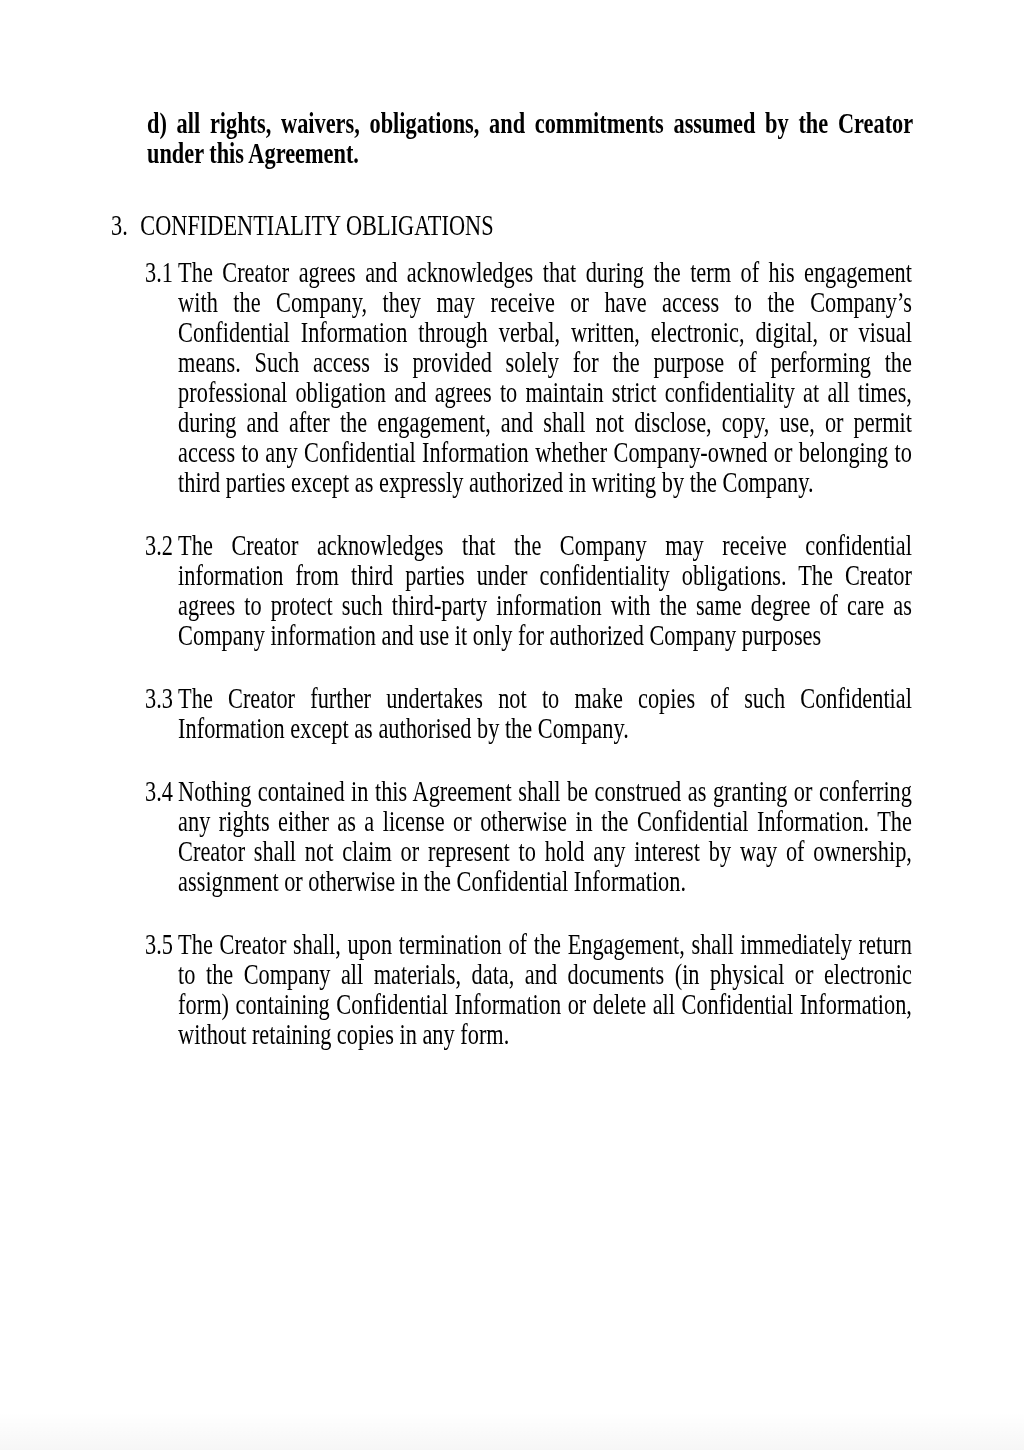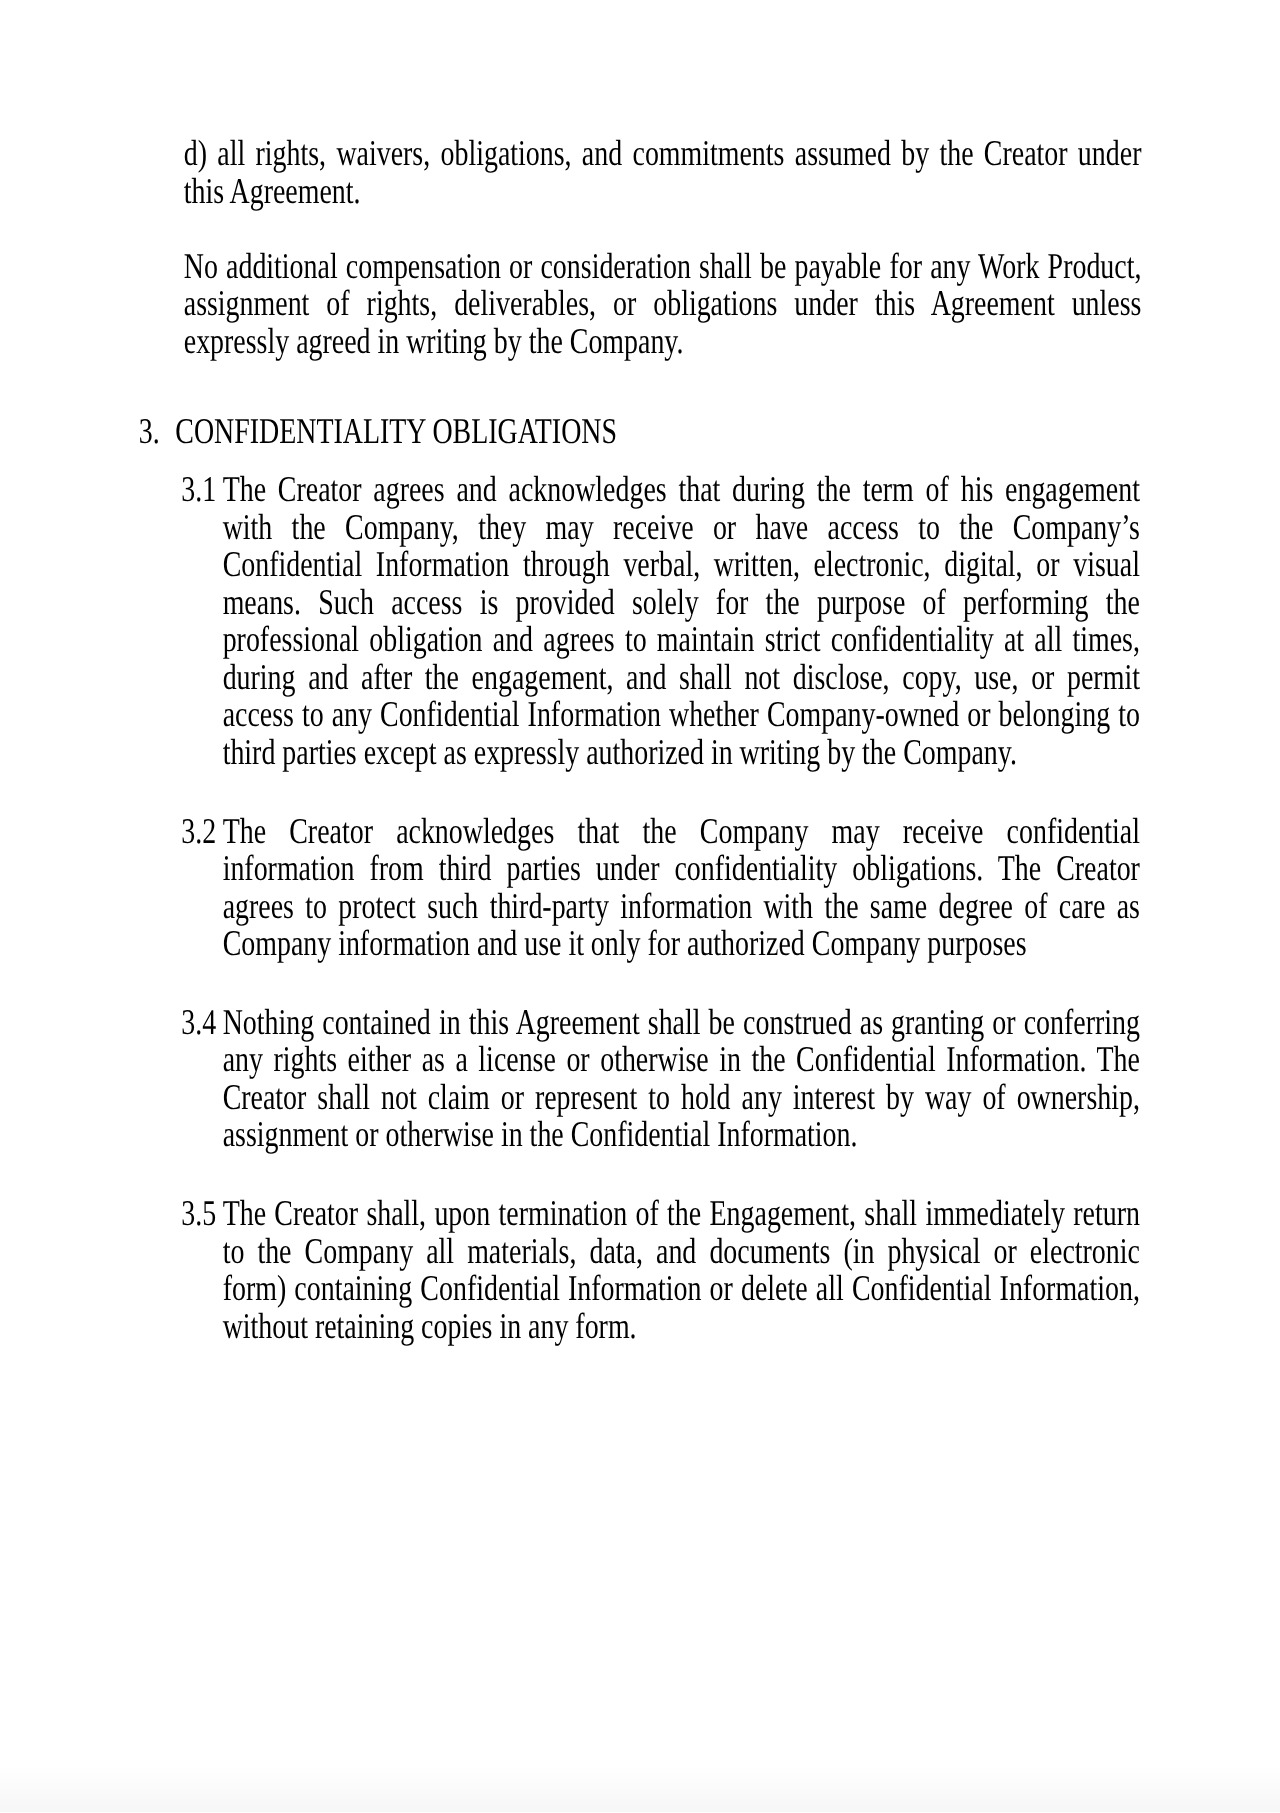"d) all rights, waivers, obligations," .para-block { font-weight: none -> bold }
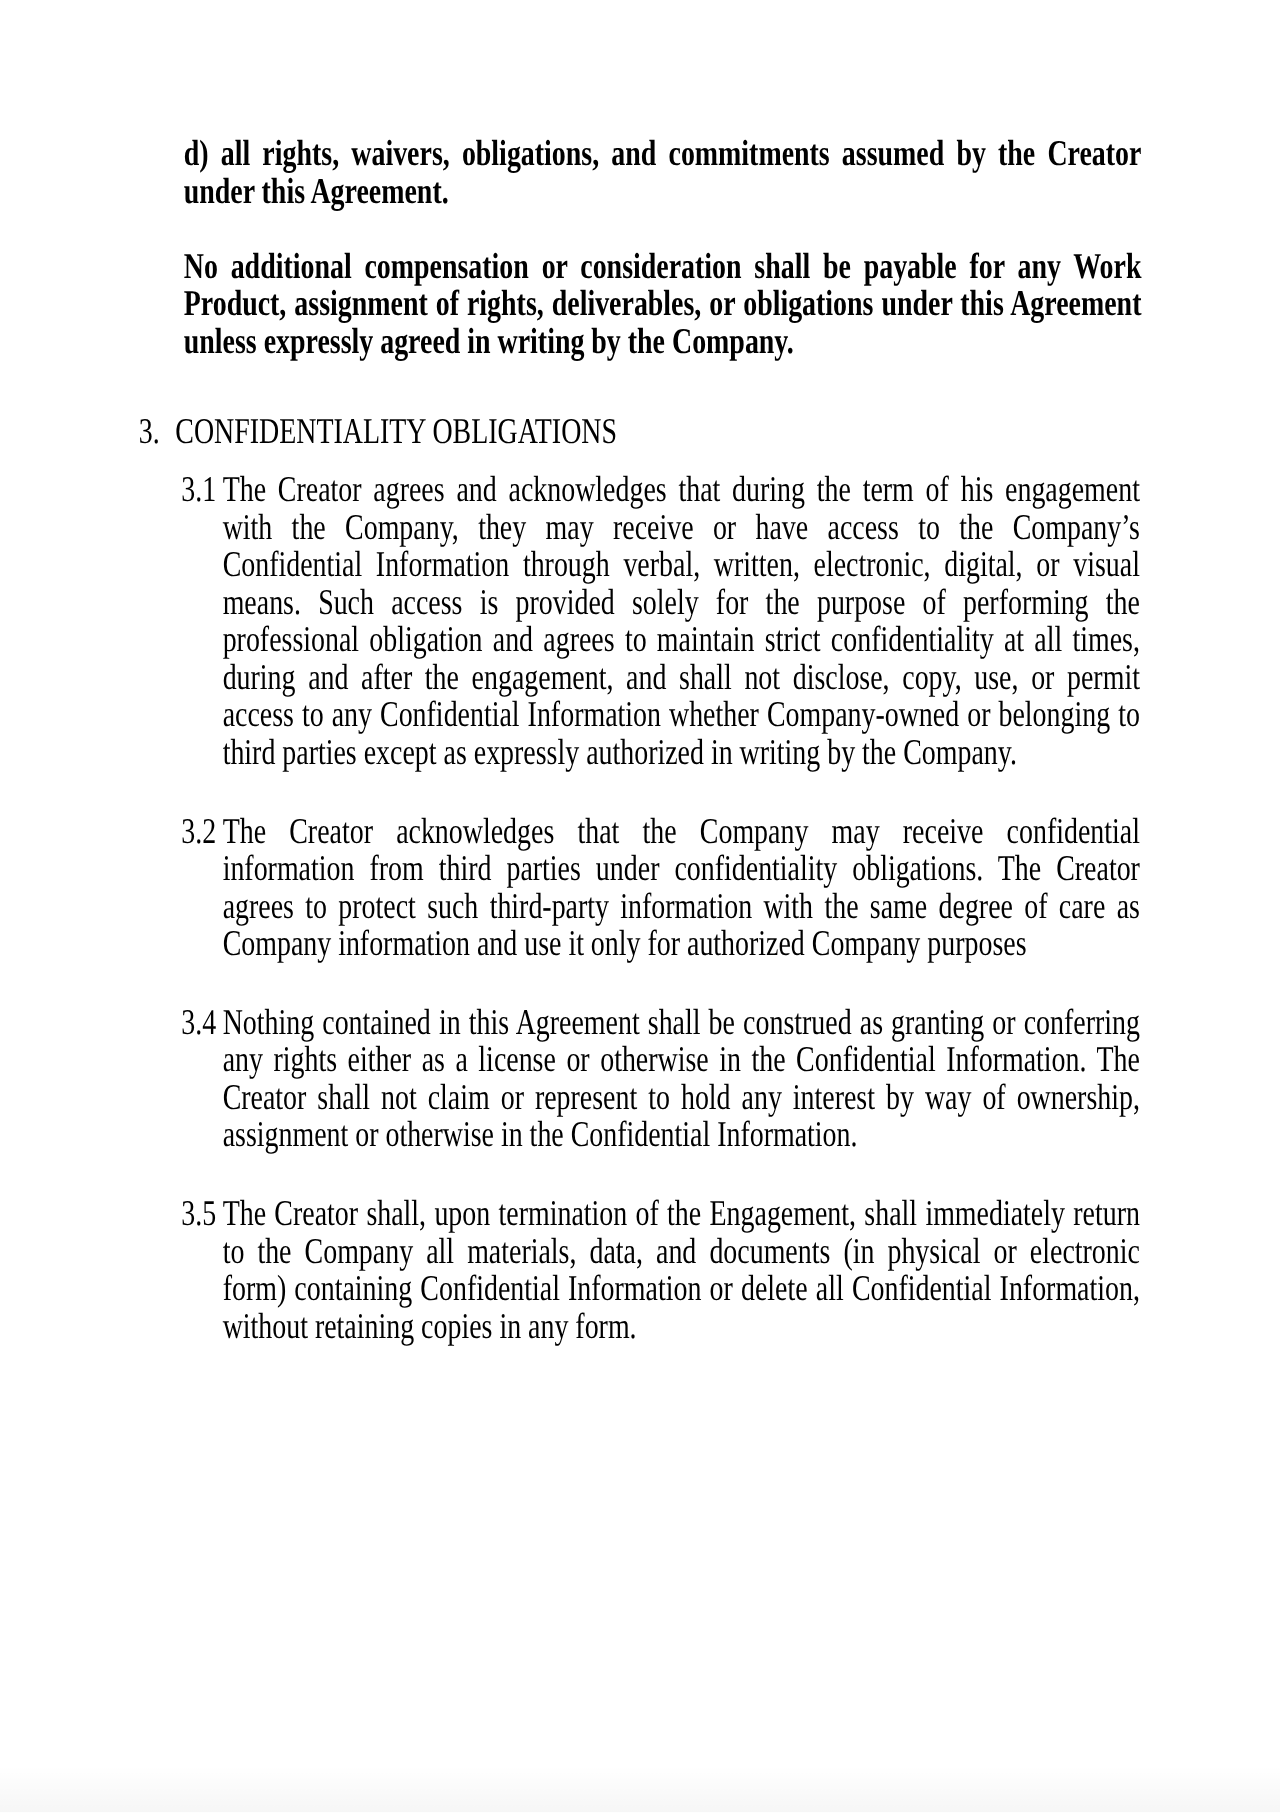"No additional compensation or" div.para-block { html: <div> <p>No additional compensation or consideration shall be payable for any Work Product, assignment of rights, deliverables, or obligations under this Agreement unless expressly agreed in writing by the Company.</p> </div> -> none }
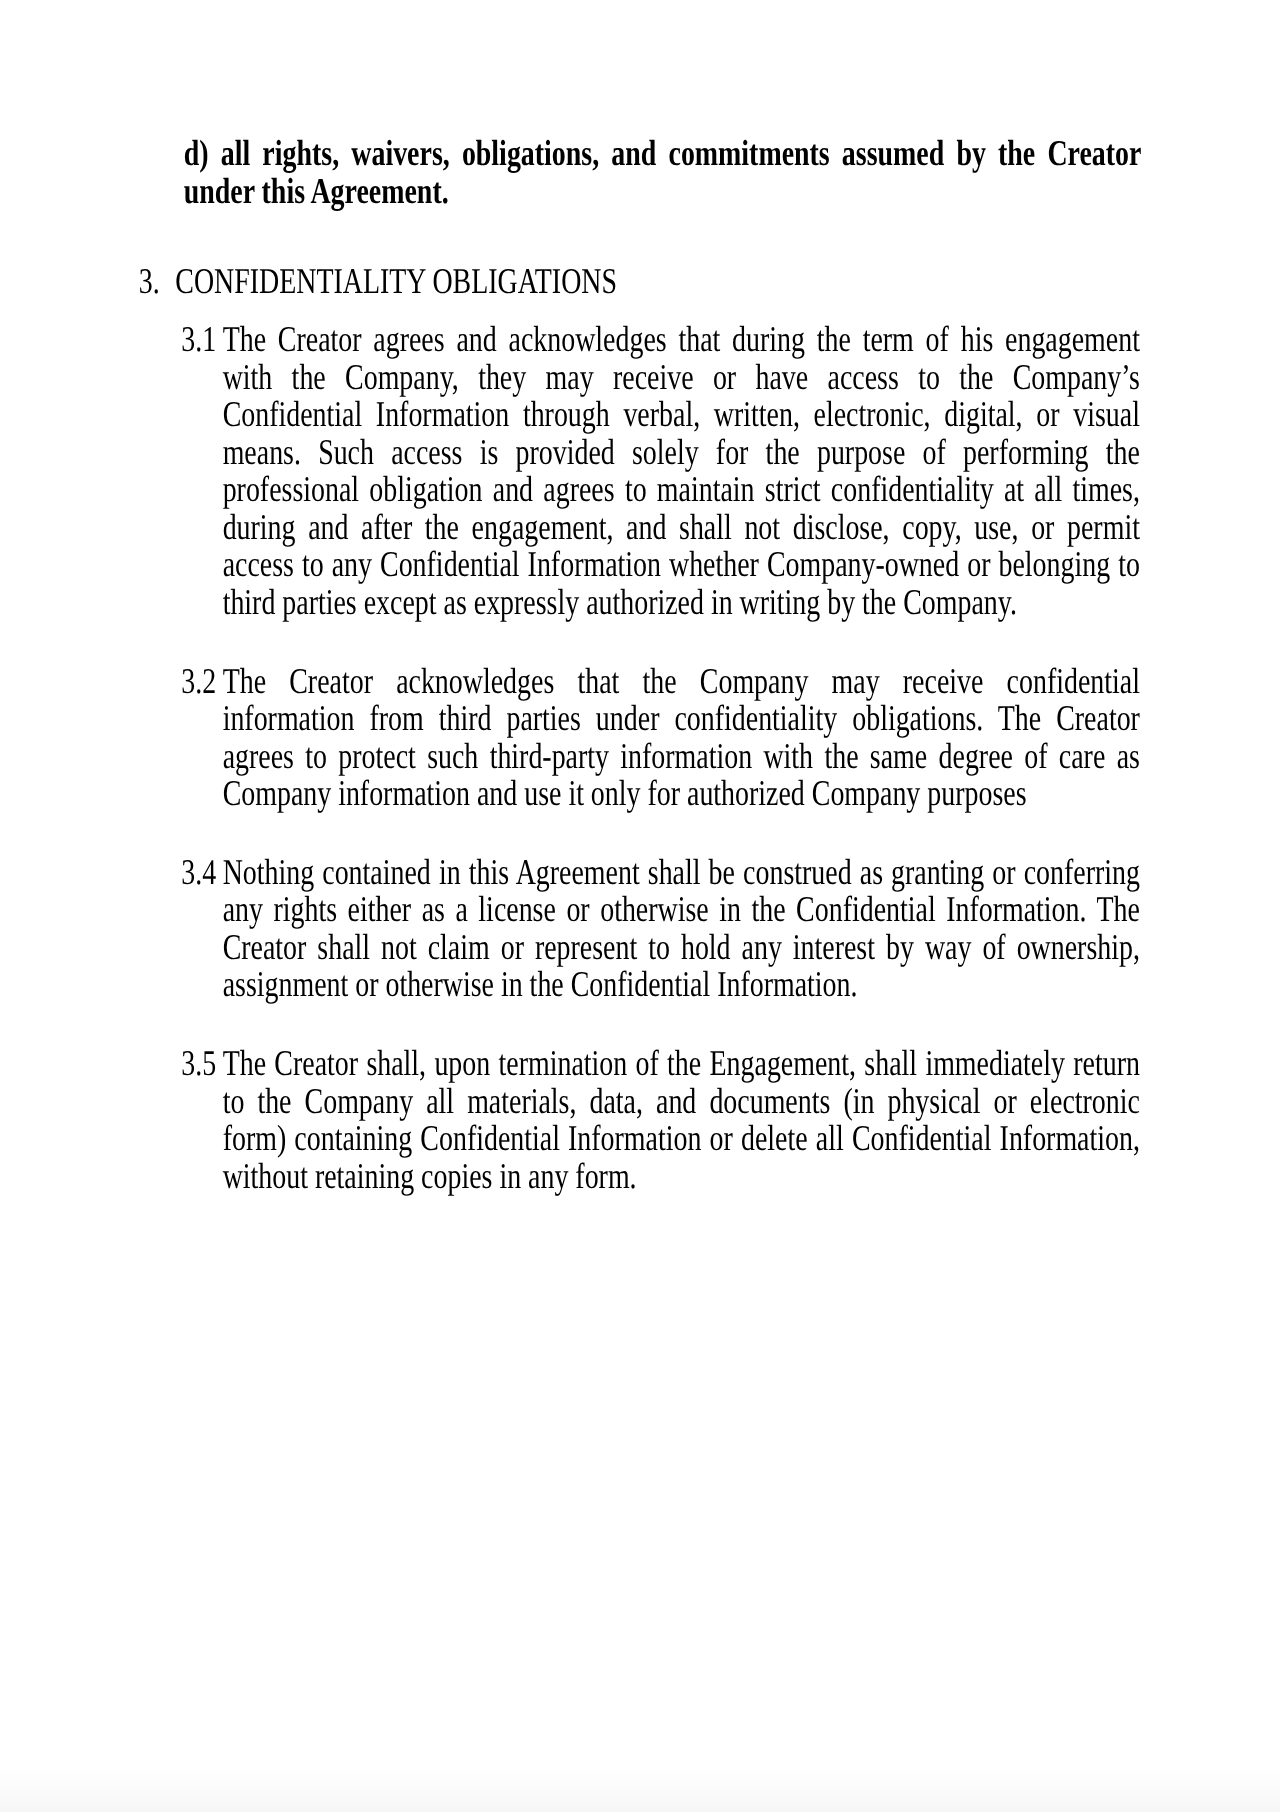"3.3" div.clause-block { html: none -> <div> <div> <span>3.3</span> <span>The Creator further undertakes not to make copies of such Confidential Information except as authorised by the Company.</span> </div> </div> }
